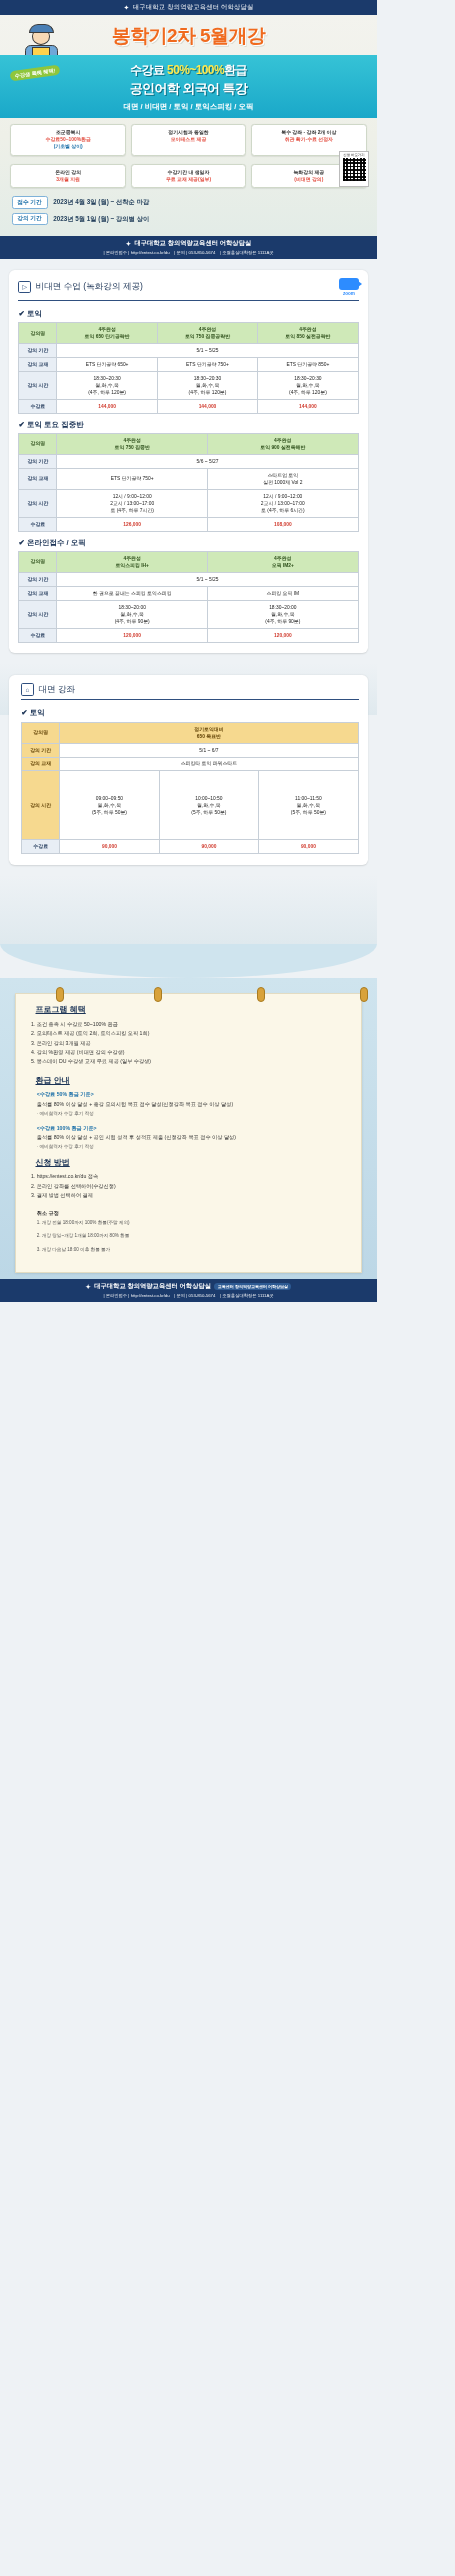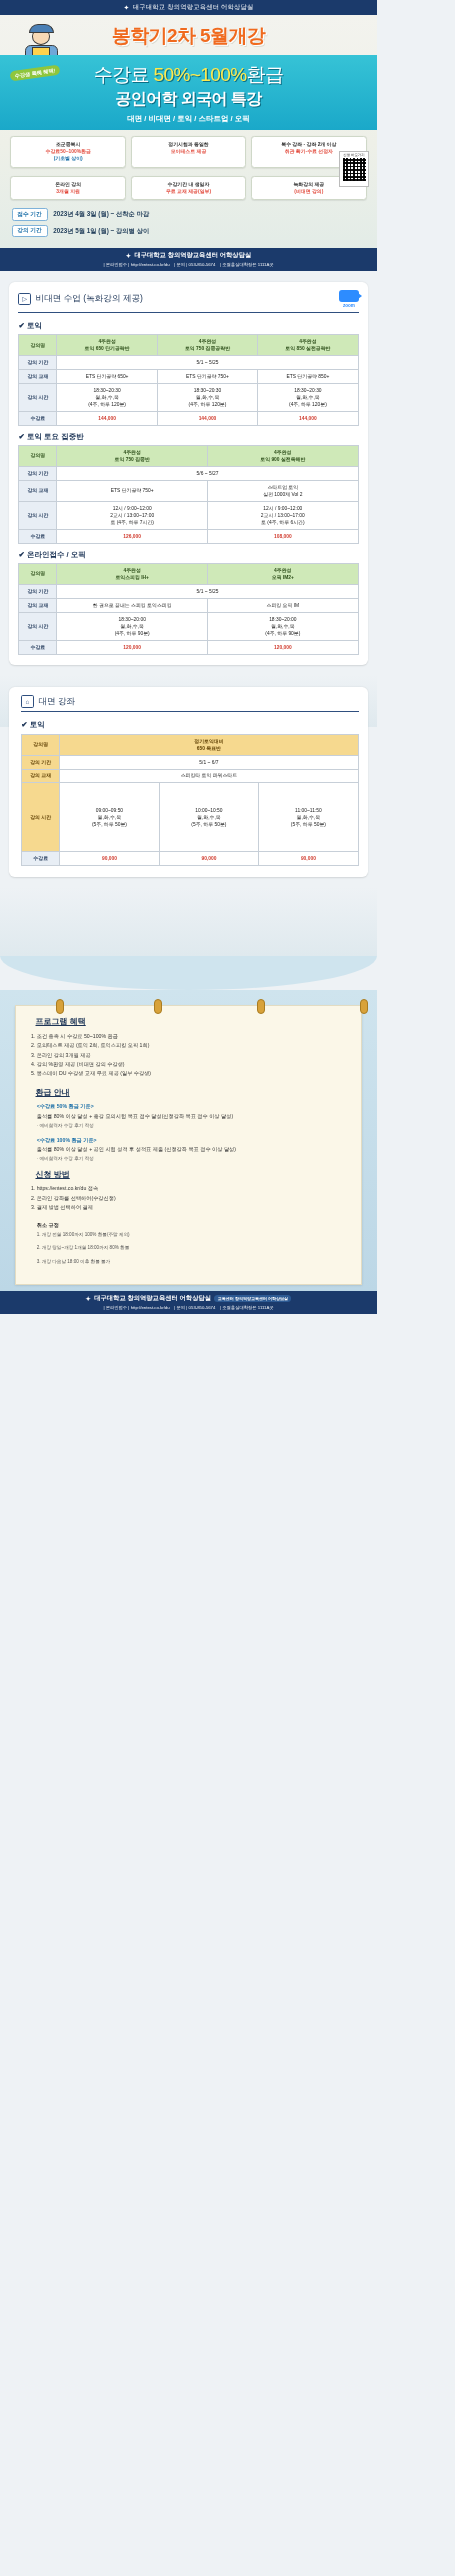"수강료 50%~100%환급" .hero-mid .l1 { font-size: 19px -> 12px; font-weight: normal -> bold }
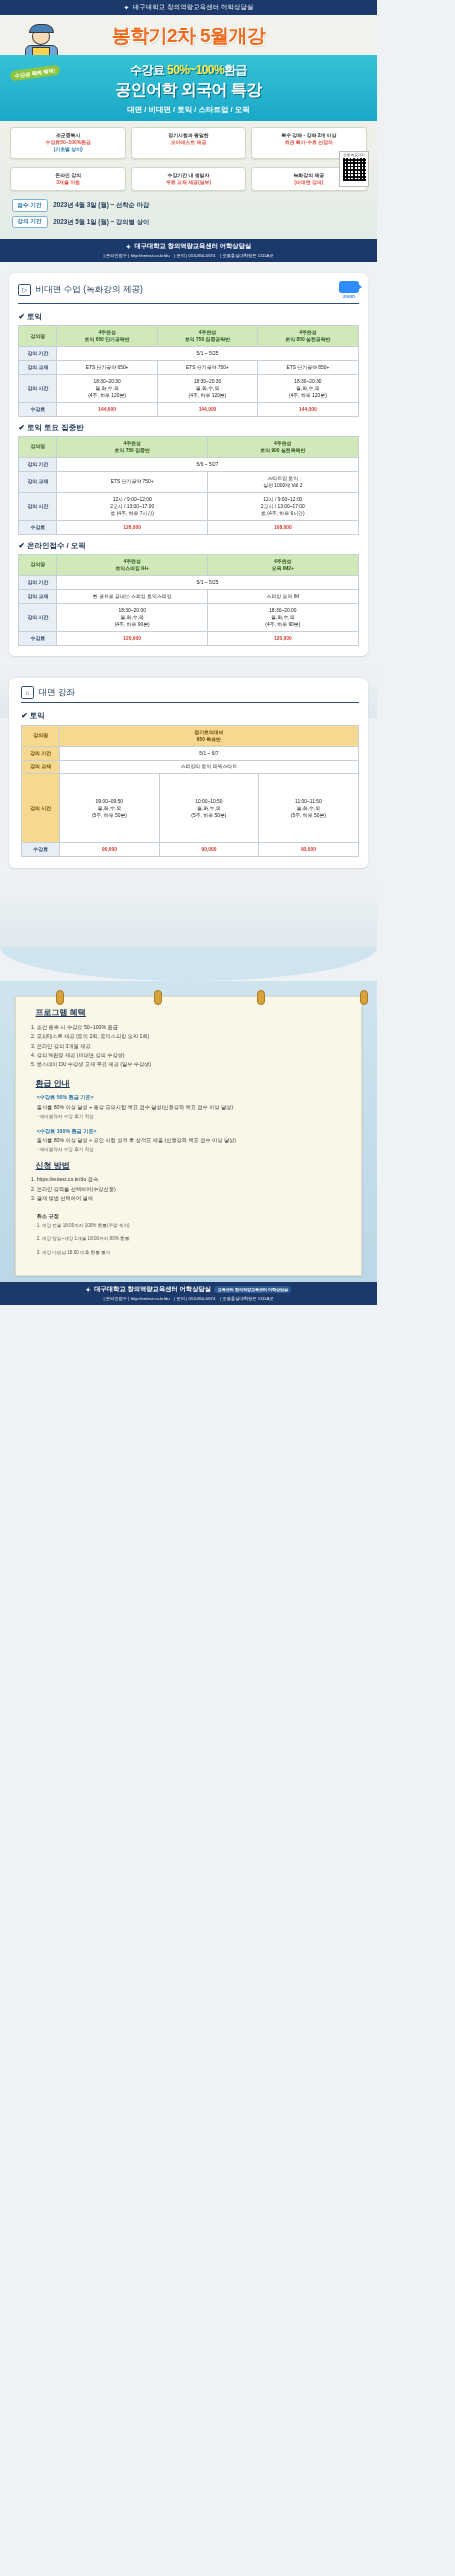"공인어학 외국어 특강" .hero-mid .l2 { font-size: 16px -> 13px }
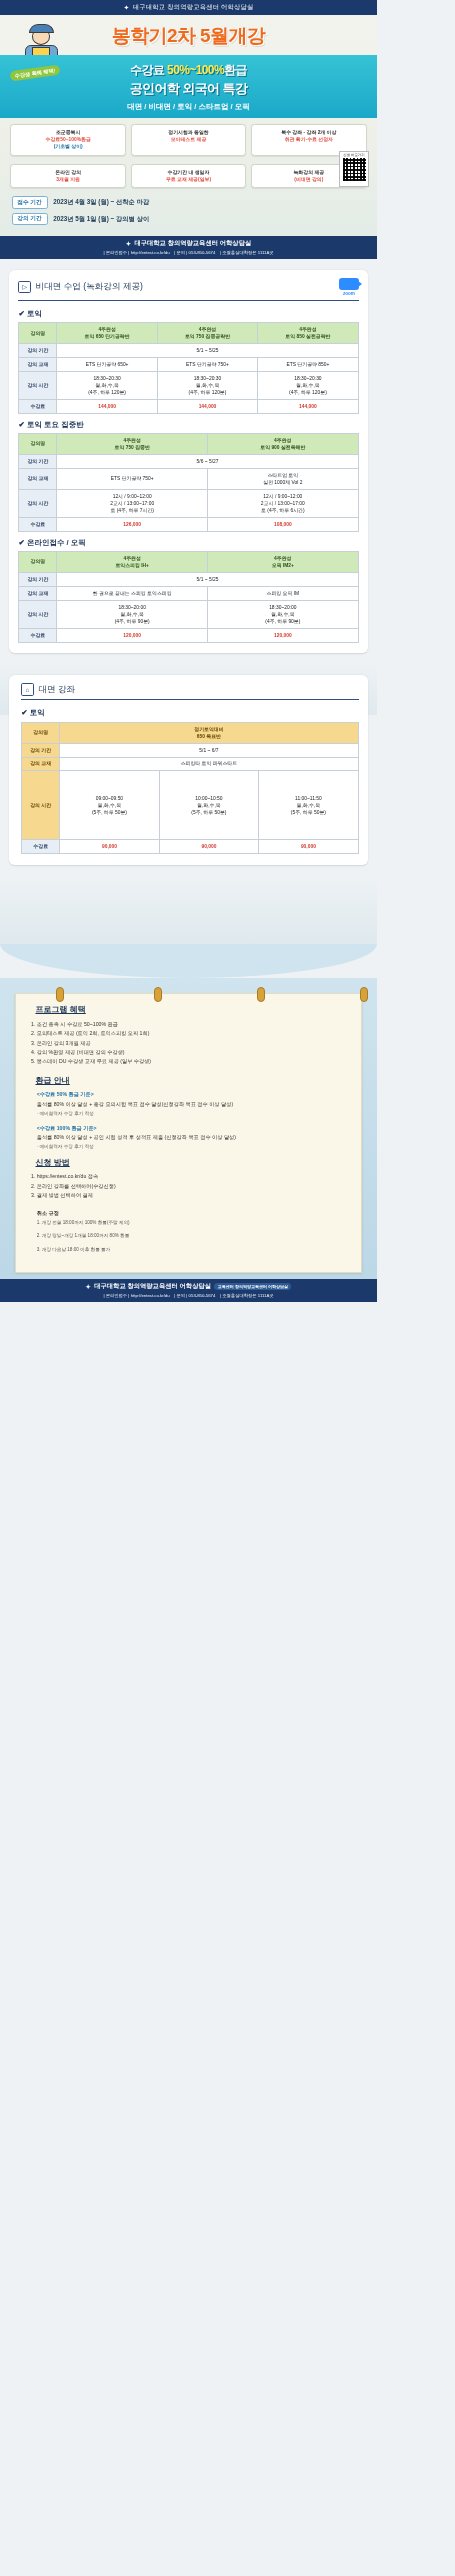"대면 / 비대면 / 토익" div.l3 { text: 스타트업 -> 토익스피킹 }
